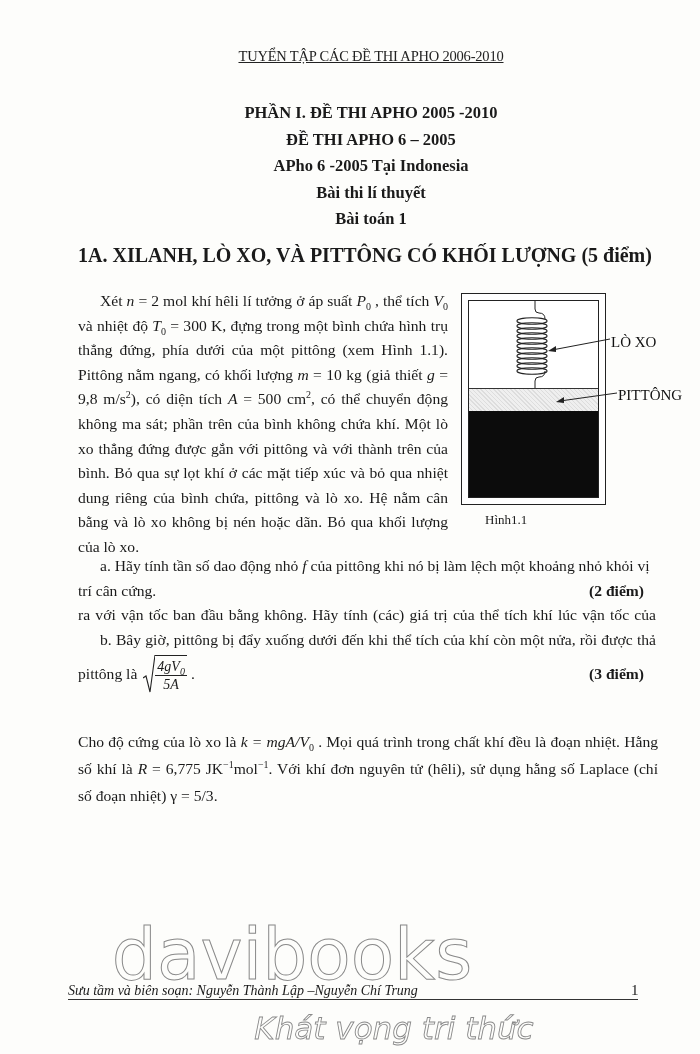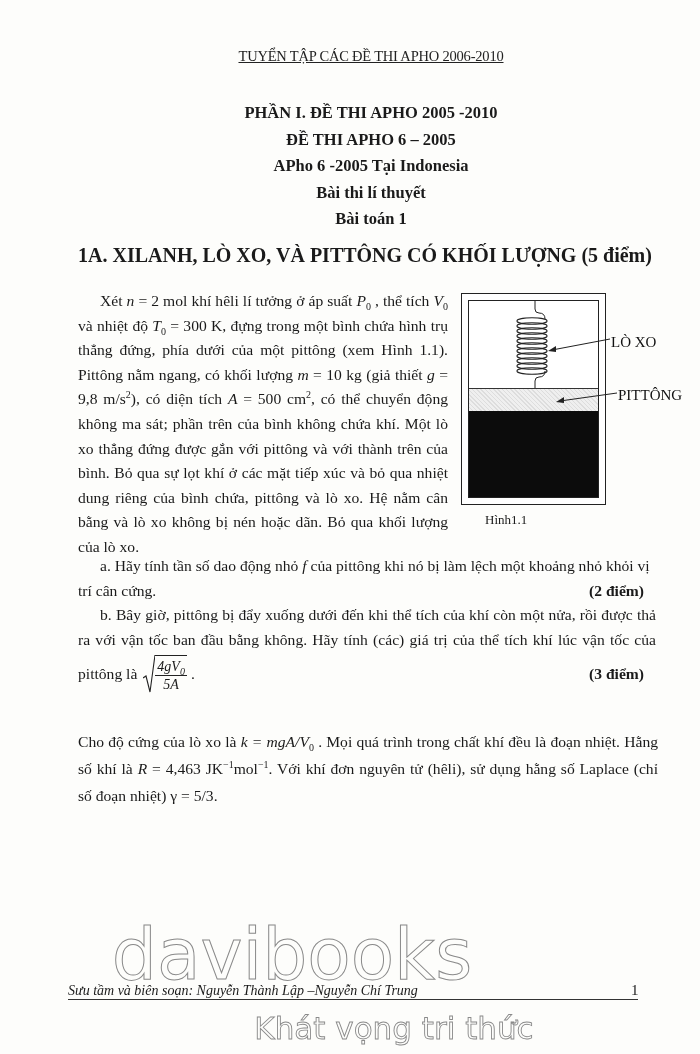"b. Bây giờ, pittông bị" div.line { order: before "ra với vận tốc ban" -> after "ra với vận tốc ban" }
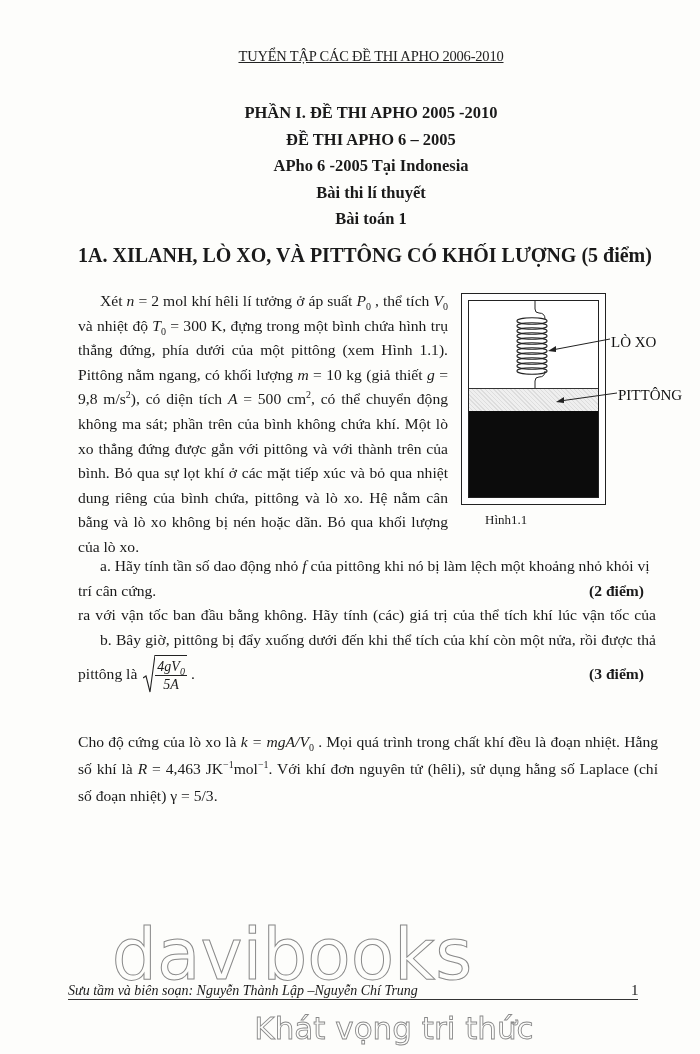"= 4,463 JK" span { text: 4,463 -> 6,775 }
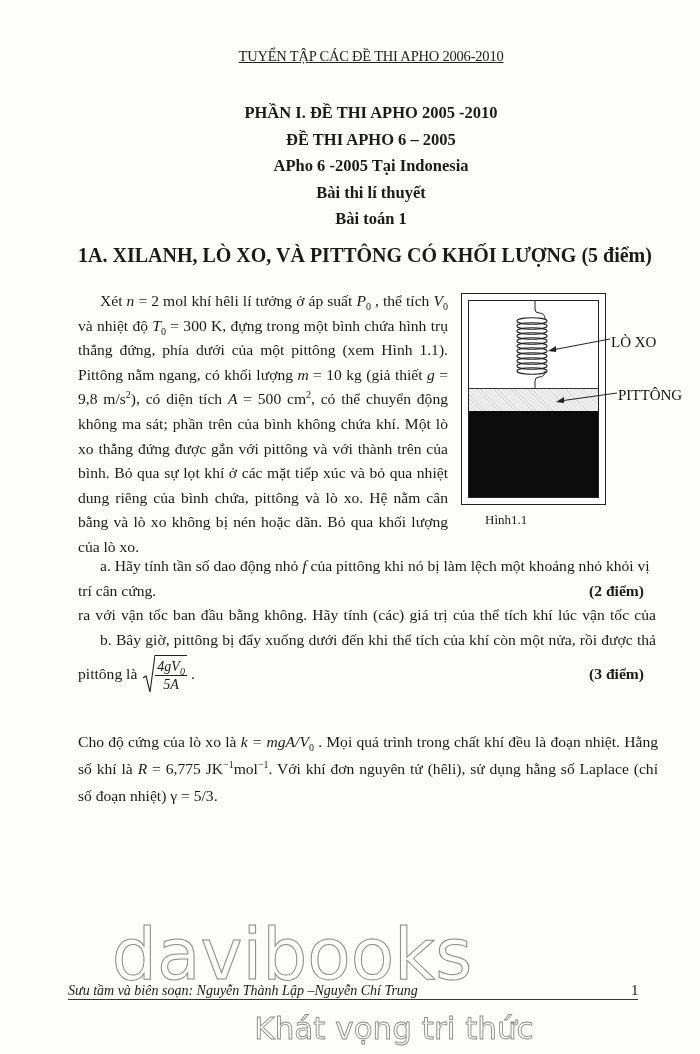"Khát vọng tri thức" .watermark-sub { font-style: none -> italic }
